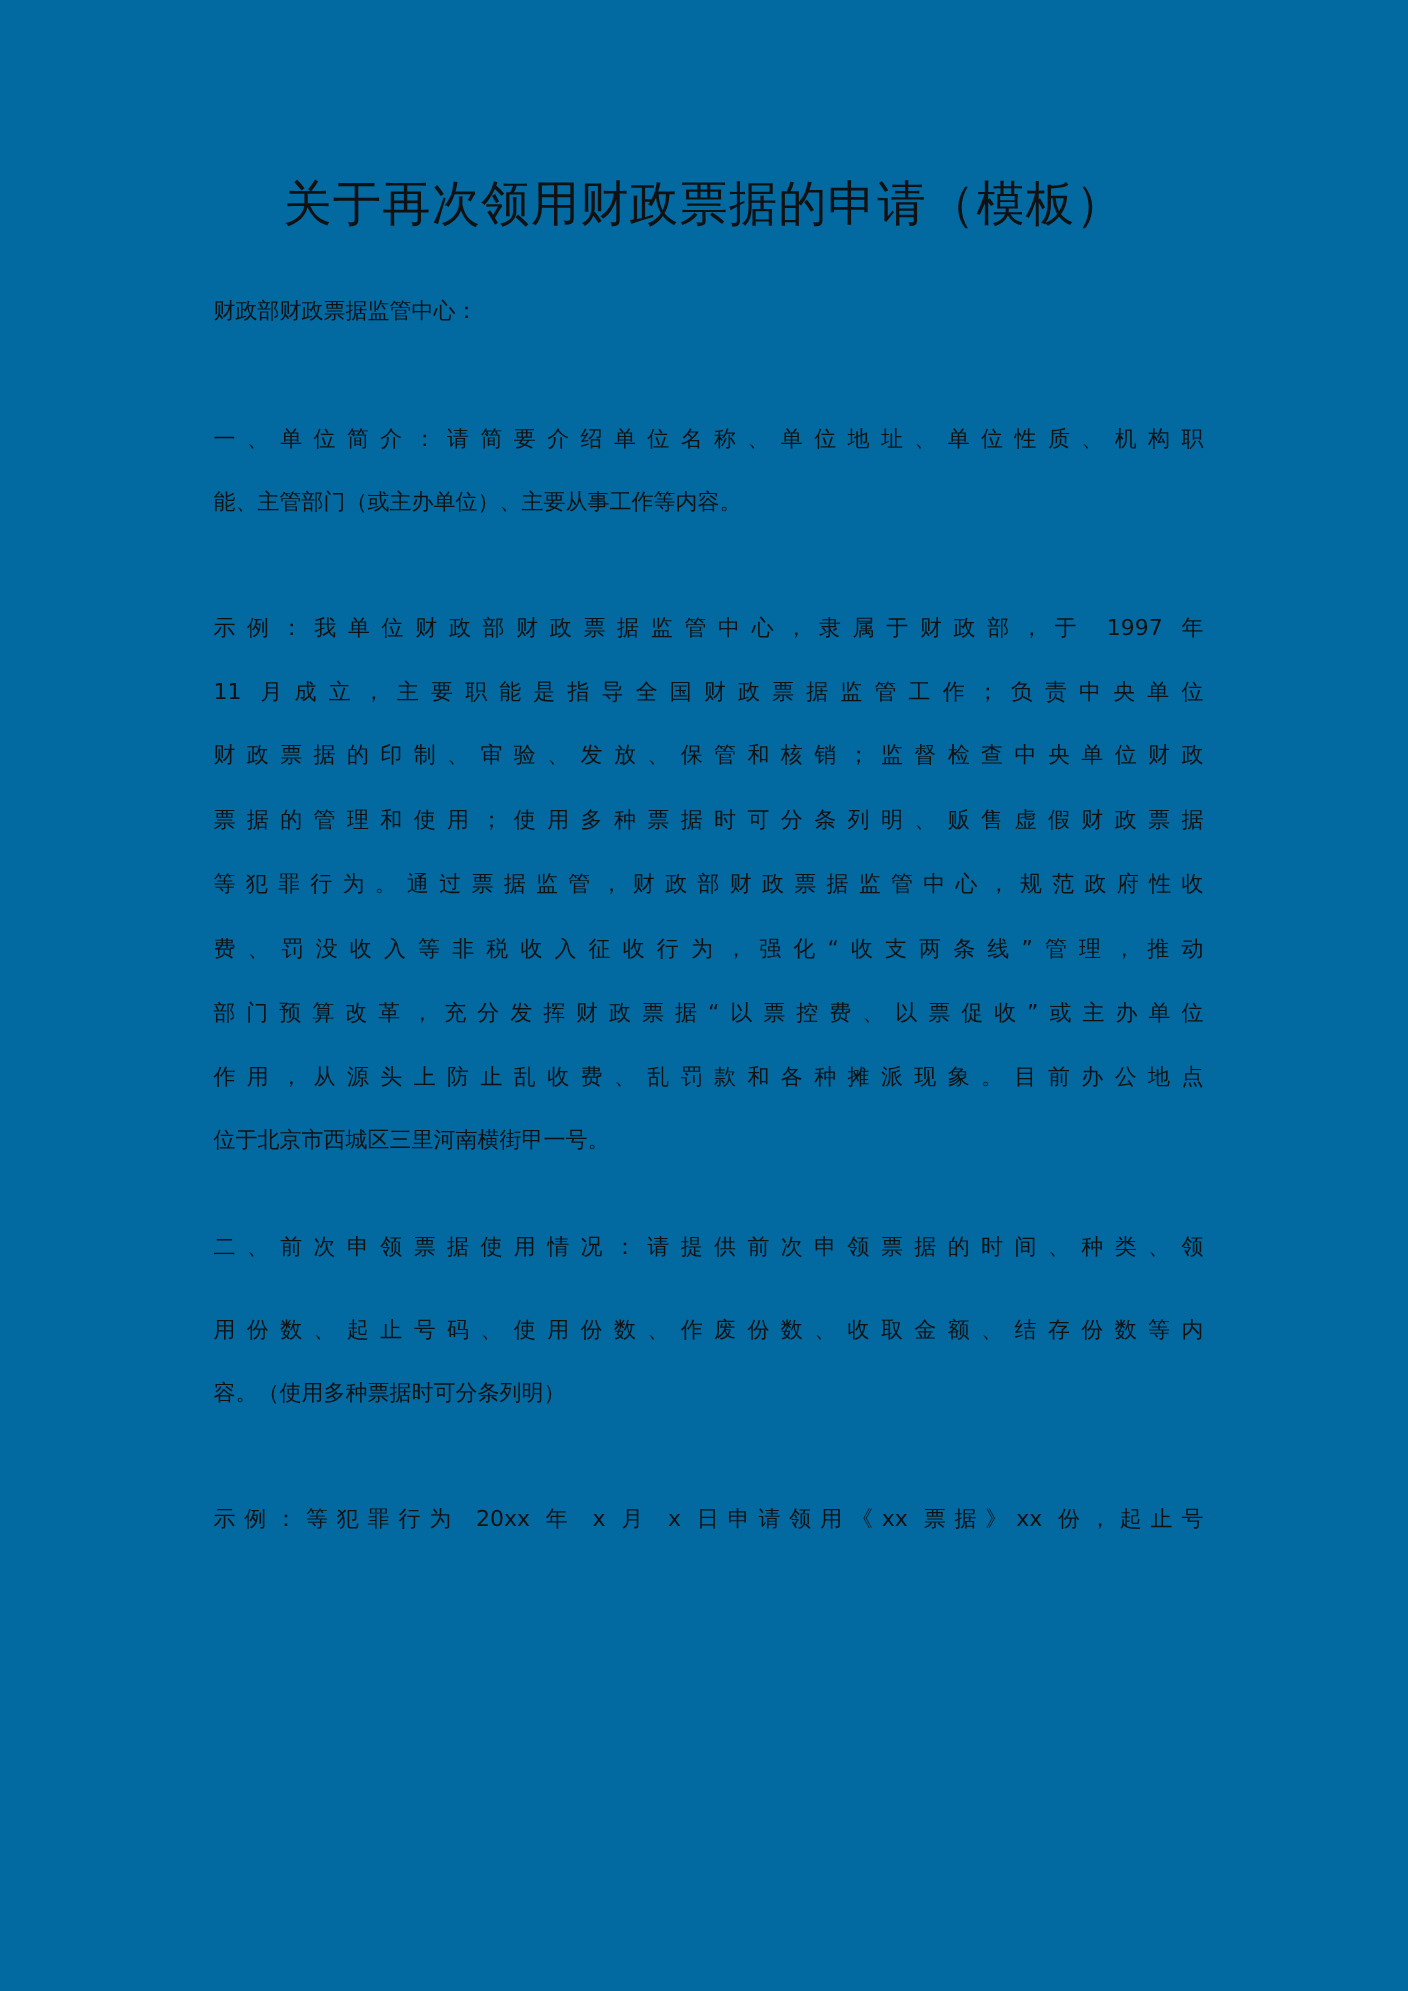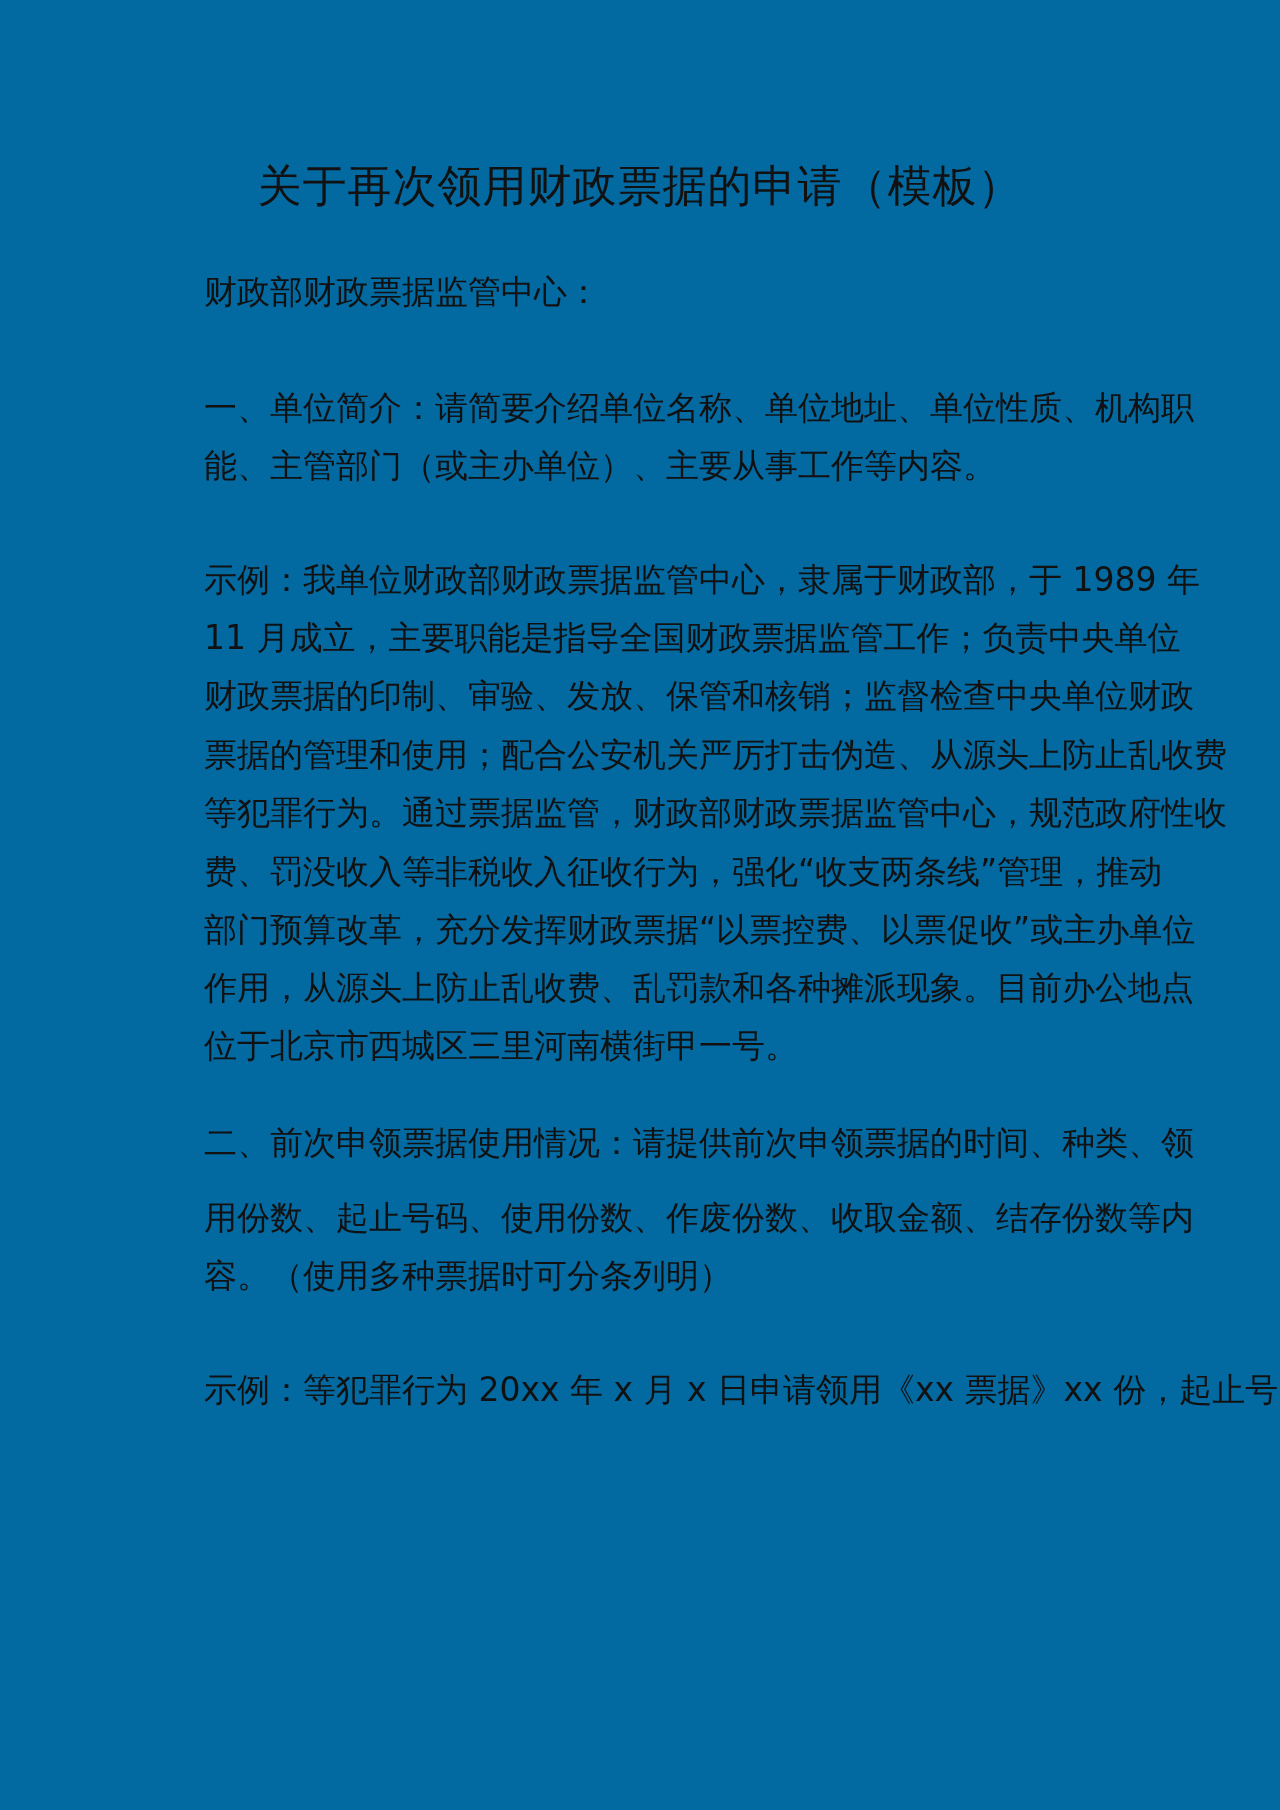"财政部财政票据监管中心：" .line { font-size: 33px -> 20px; margin: 10px -> 0 }
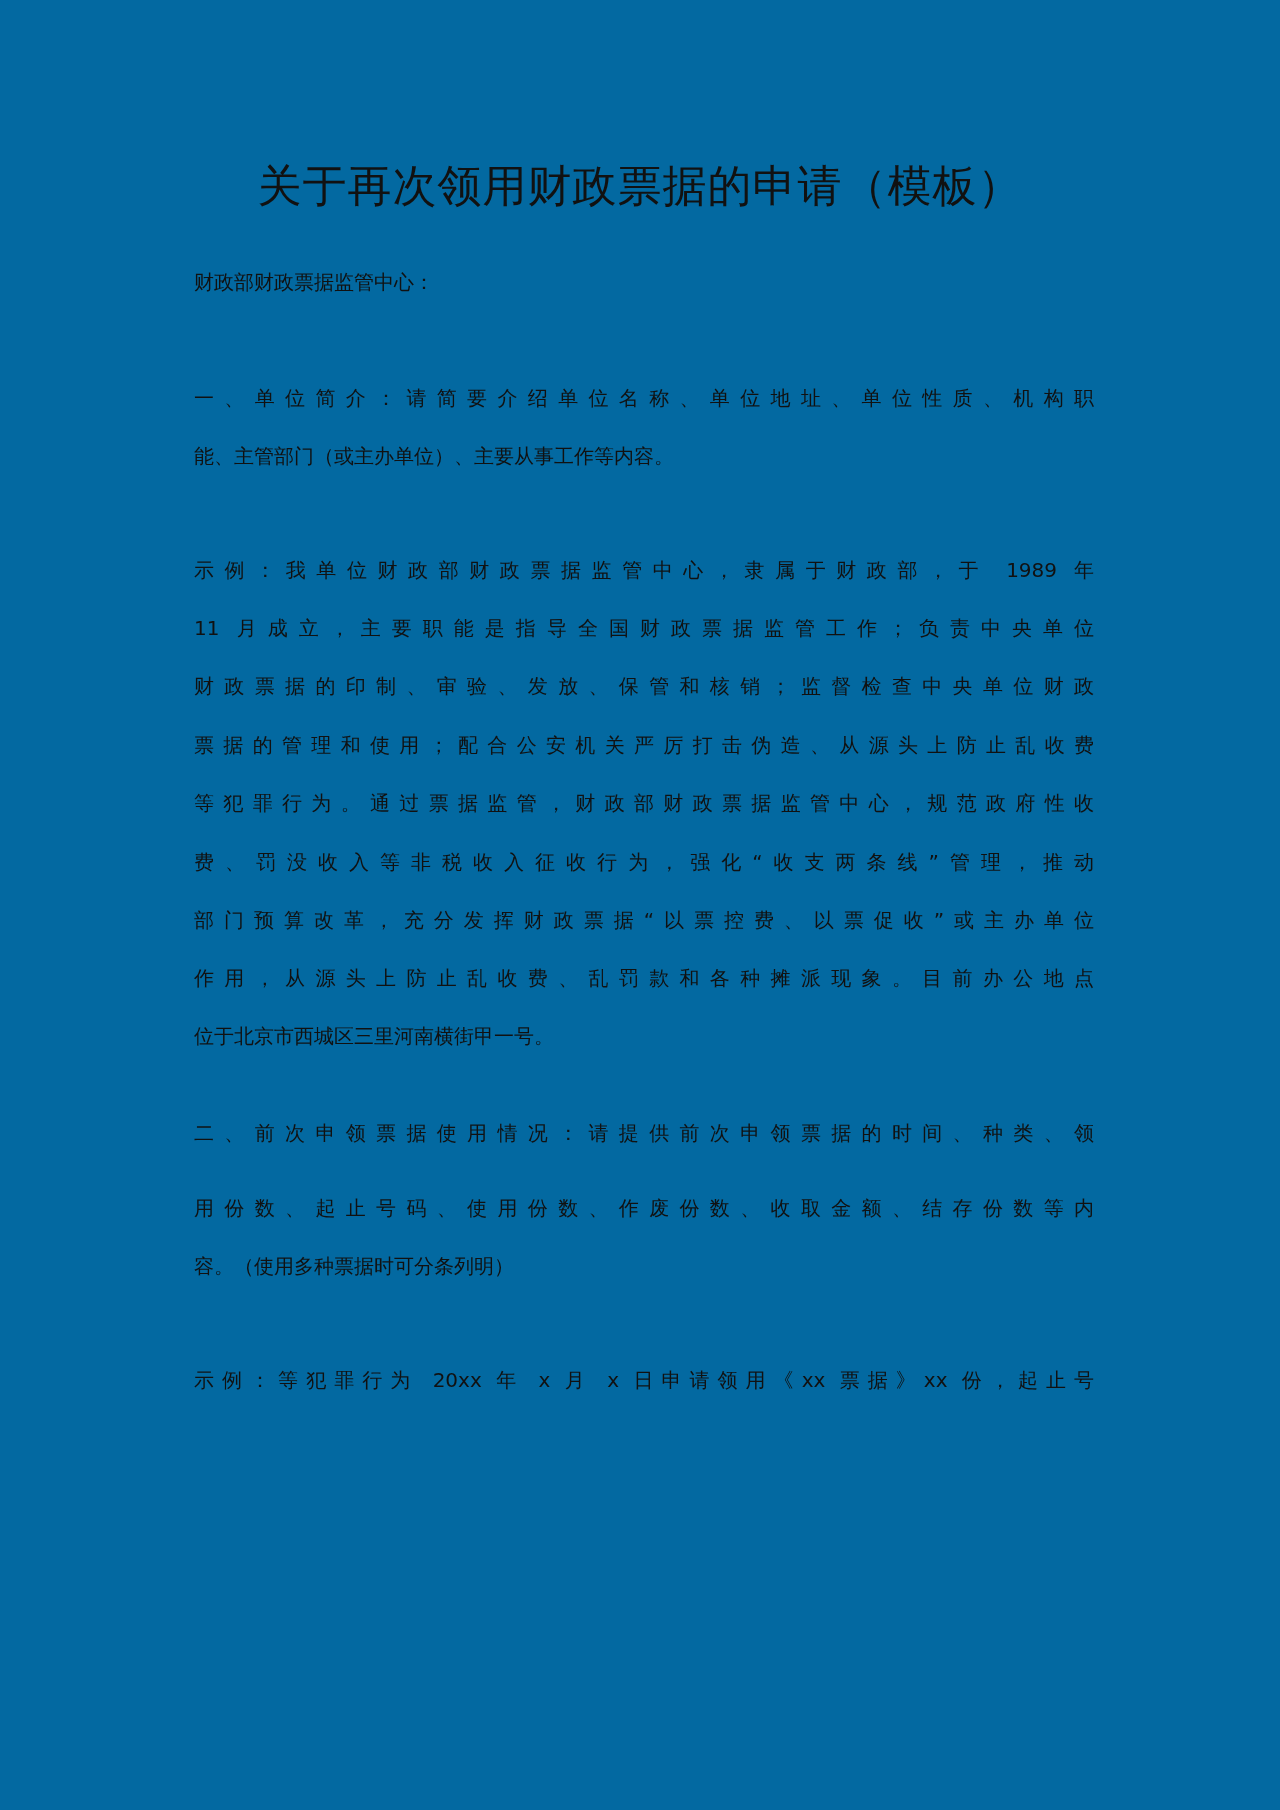"示例：我单位财政部财政票据监管中心，隶属于财政部，于 1989 年" p.line { text: 1989 -> 1997 }
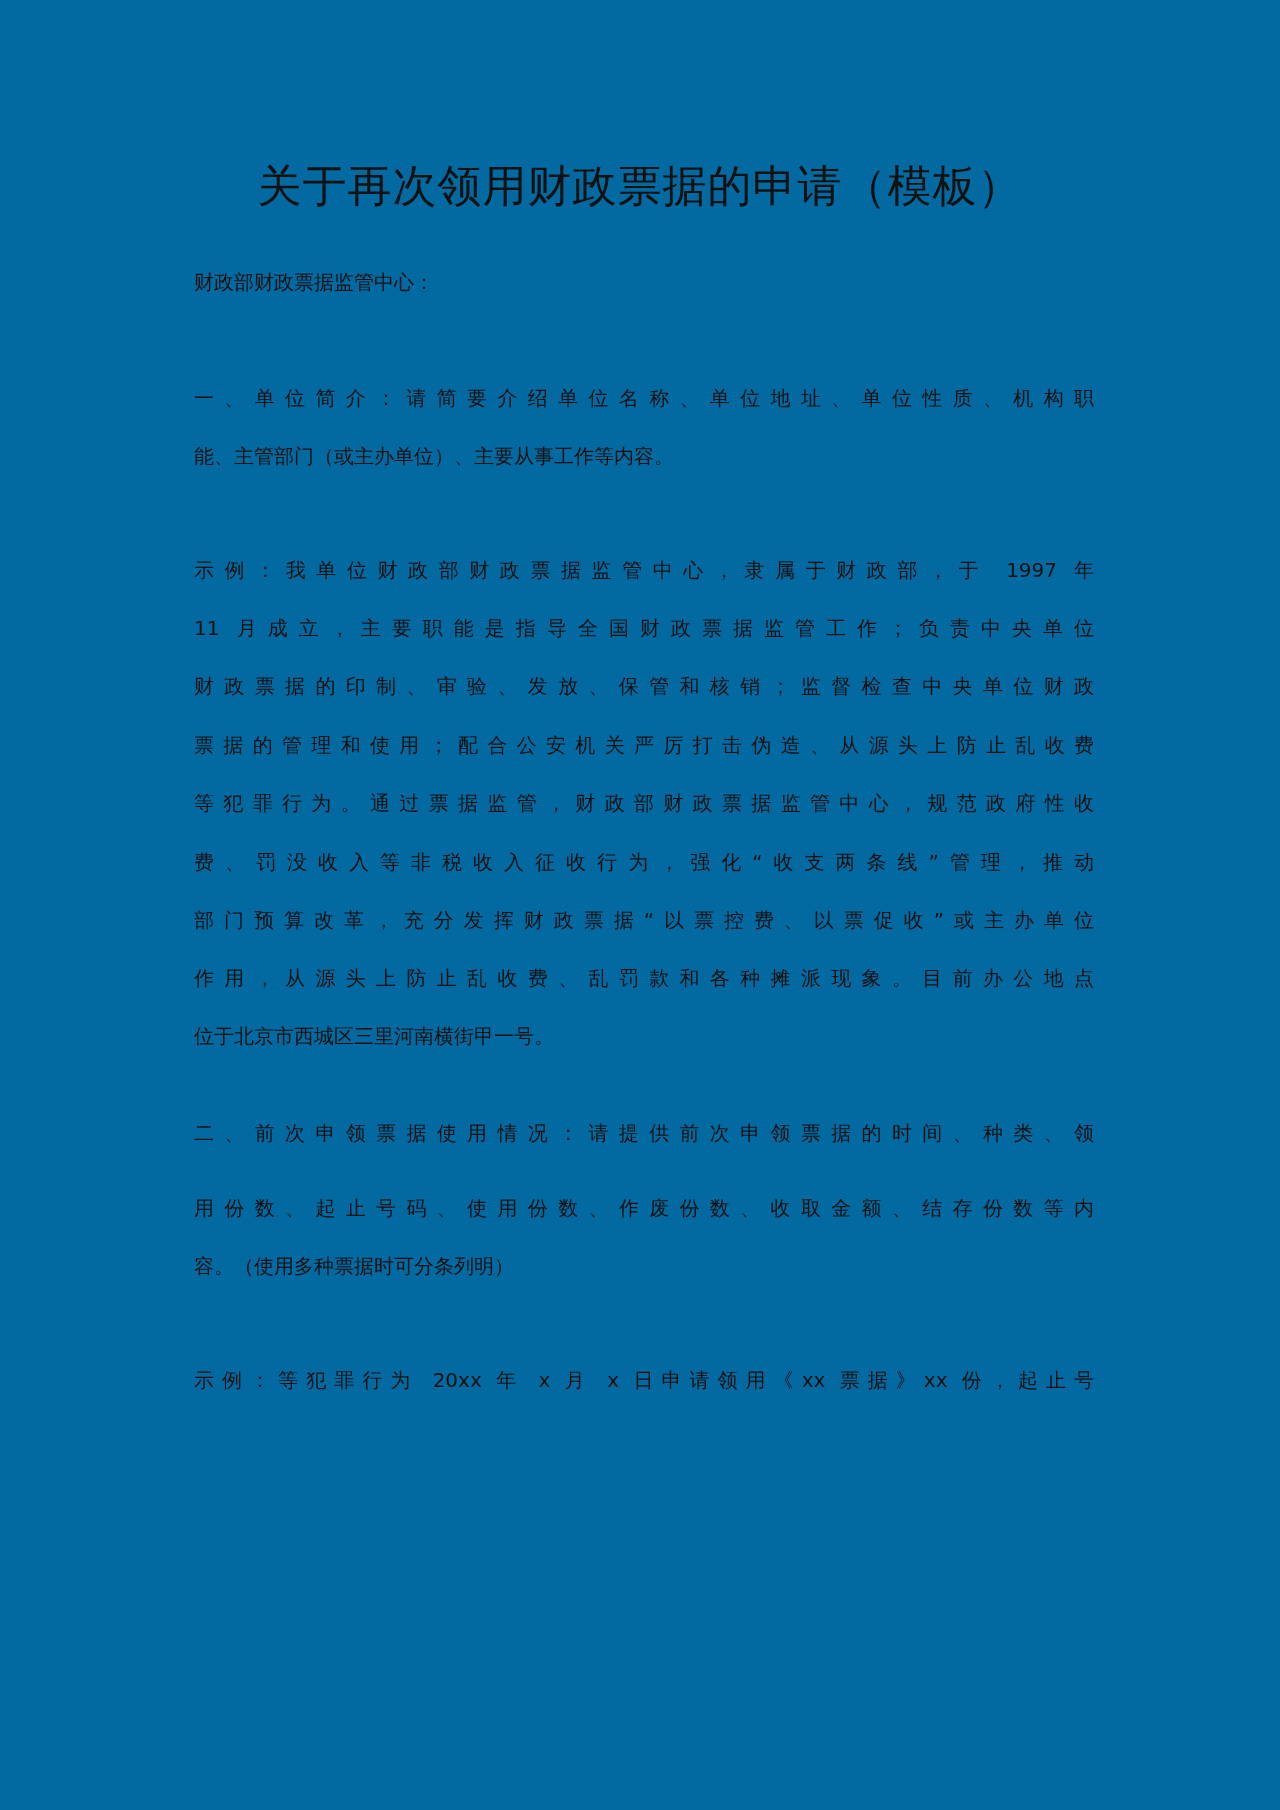"票据的管理和使用；配合公安机关严厉打击伪造、从源头上防止乱收费" p.line { text: 配合公安机关严厉打击伪造、从源头上防止乱收费 -> 使用多种票据时可分条列明、贩售虚假财政票据 }
